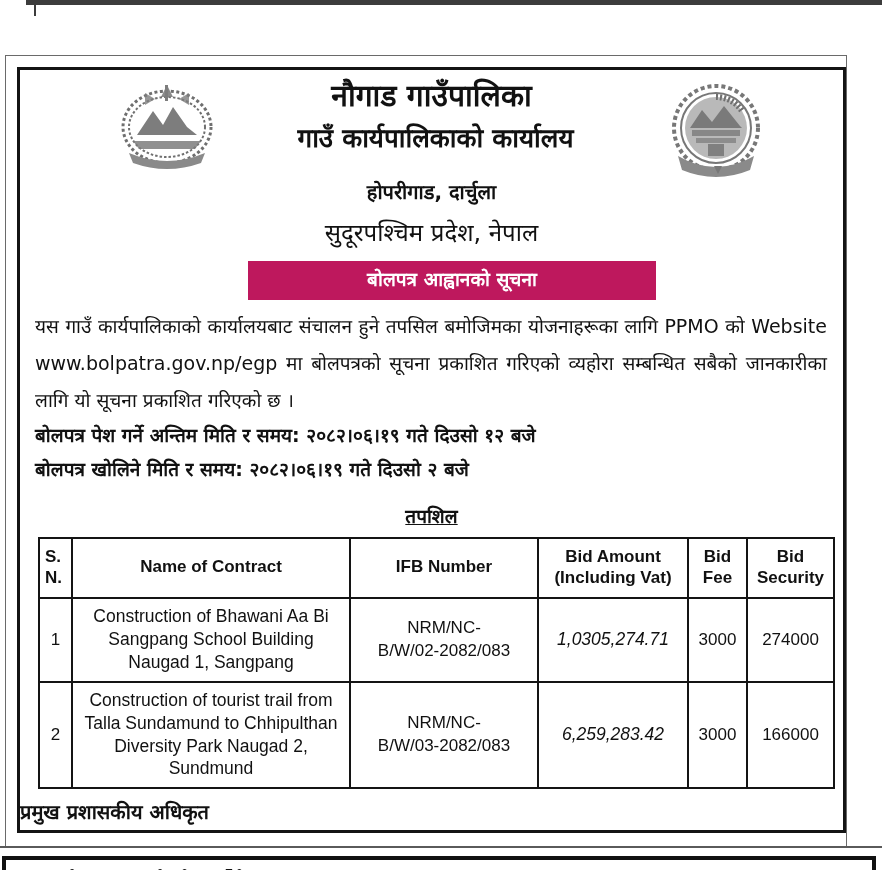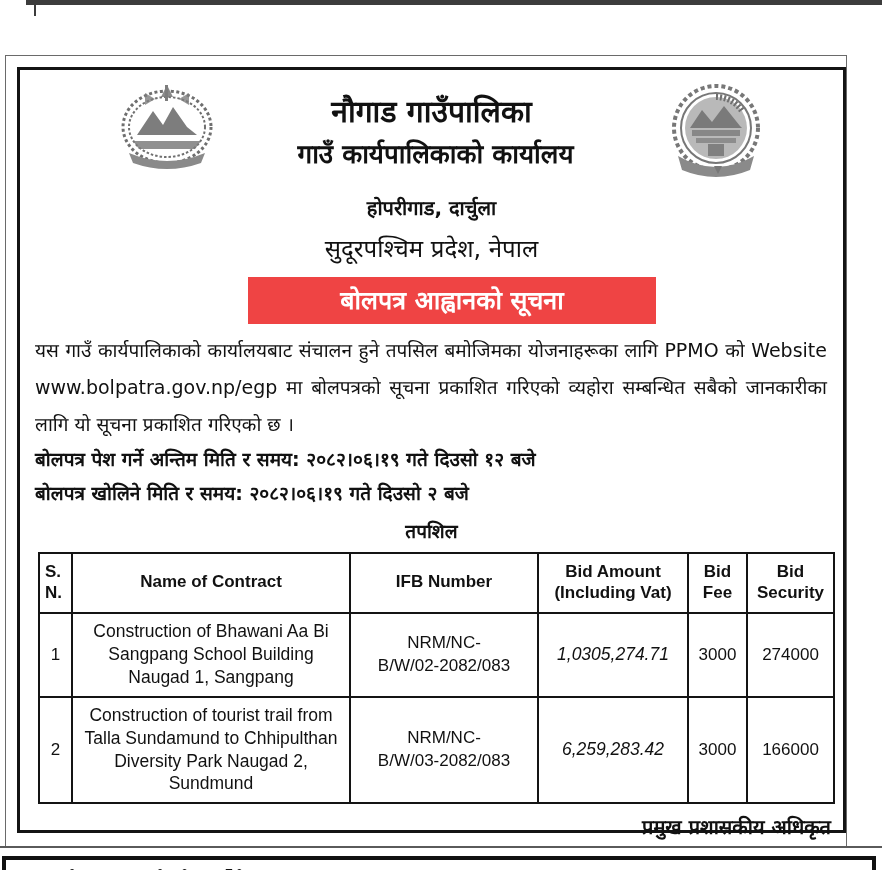"नौगाड गाउँपालिका" .head { padding-top: 24px -> 8px }
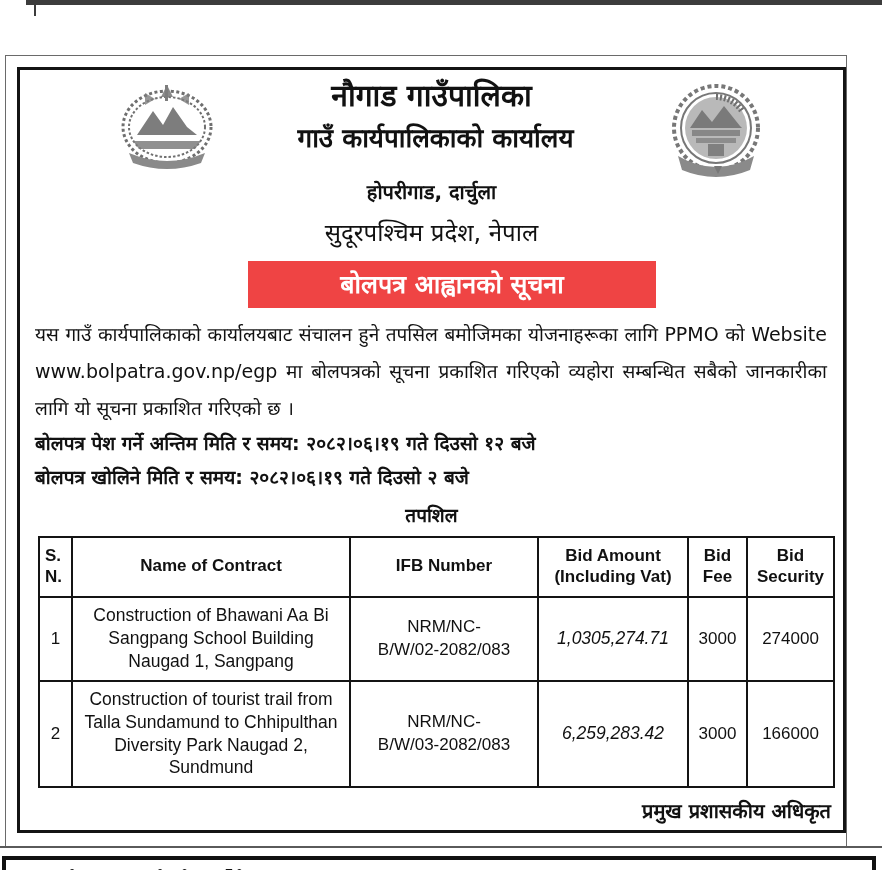"बोलपत्र आह्वानको सूचना" .banner { background: #ef4444 -> #be185d; font-size: 25px -> 19px }
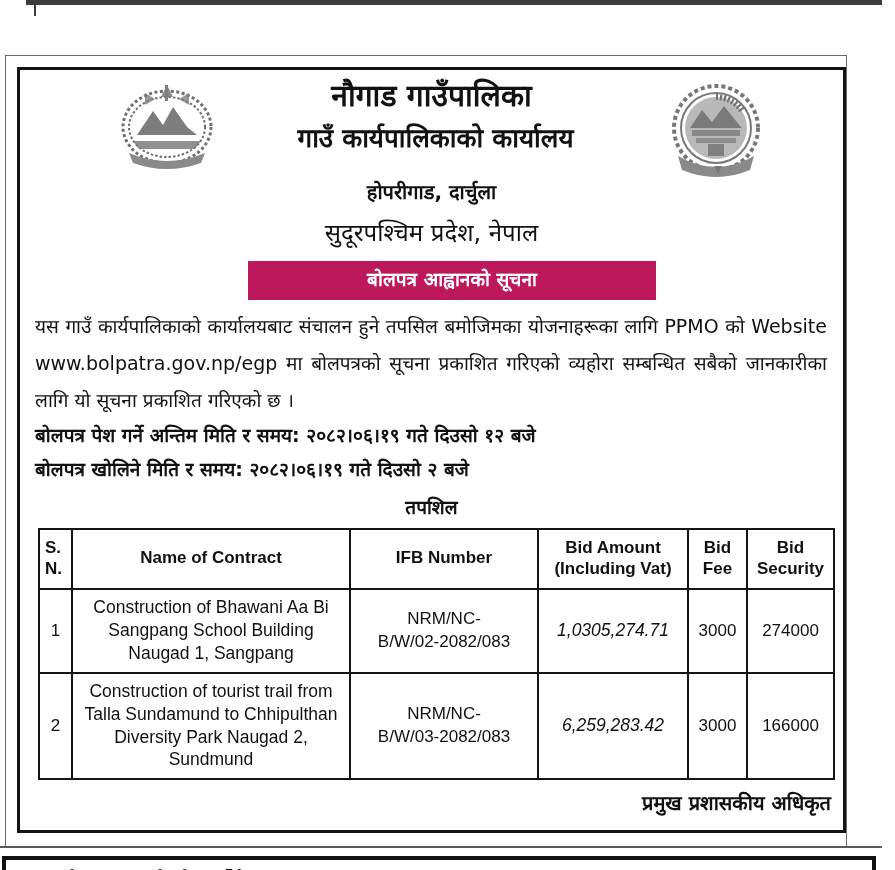"तपशिल" .caption { margin-top: 8px -> 17px; text-decoration: none -> underline }
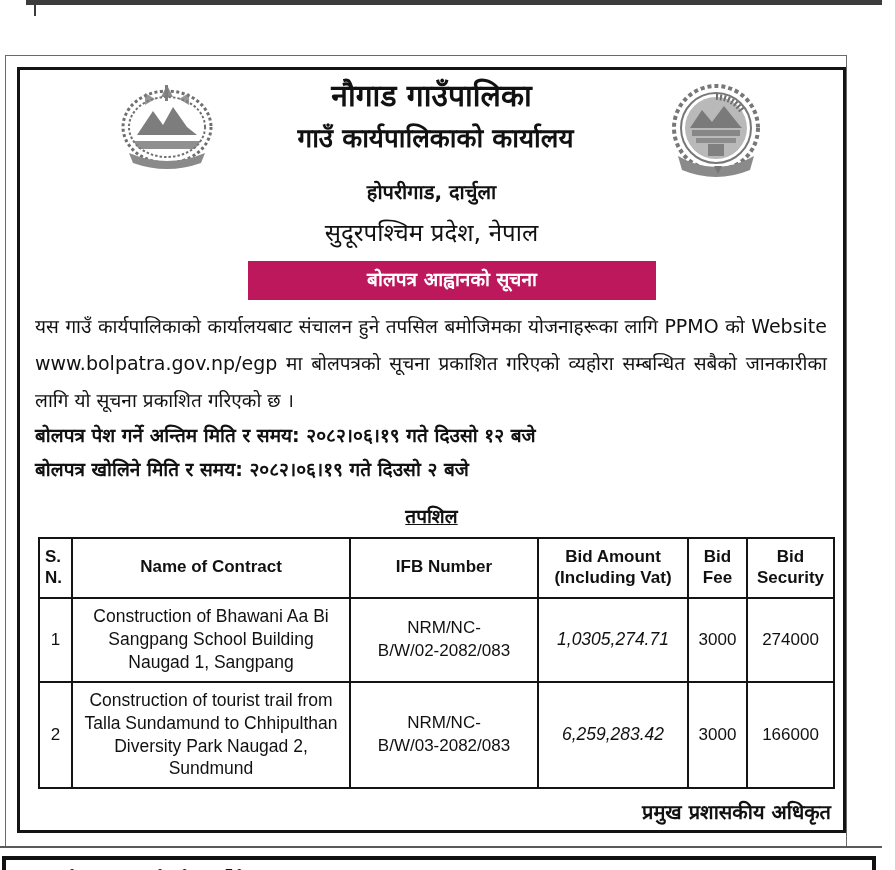"प्रमुख प्रशासकीय अधिकृत" .signature { text-align: right -> none }
